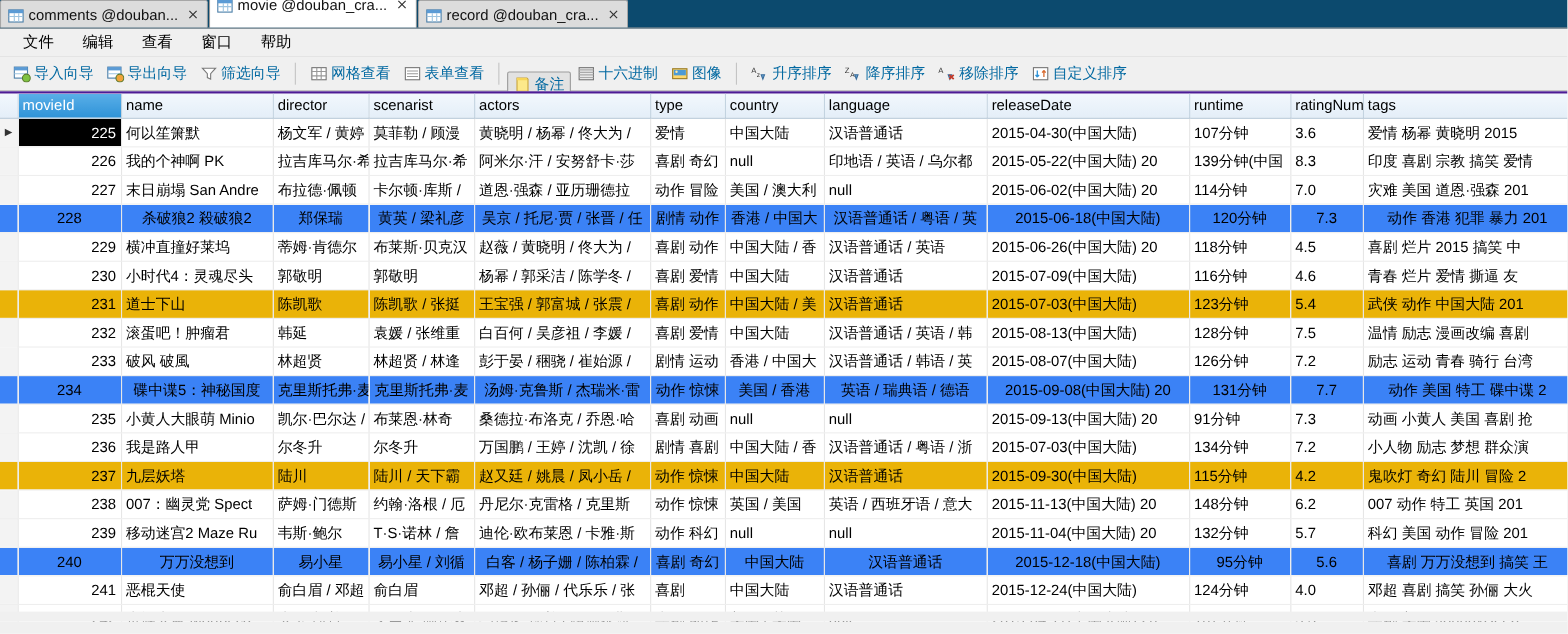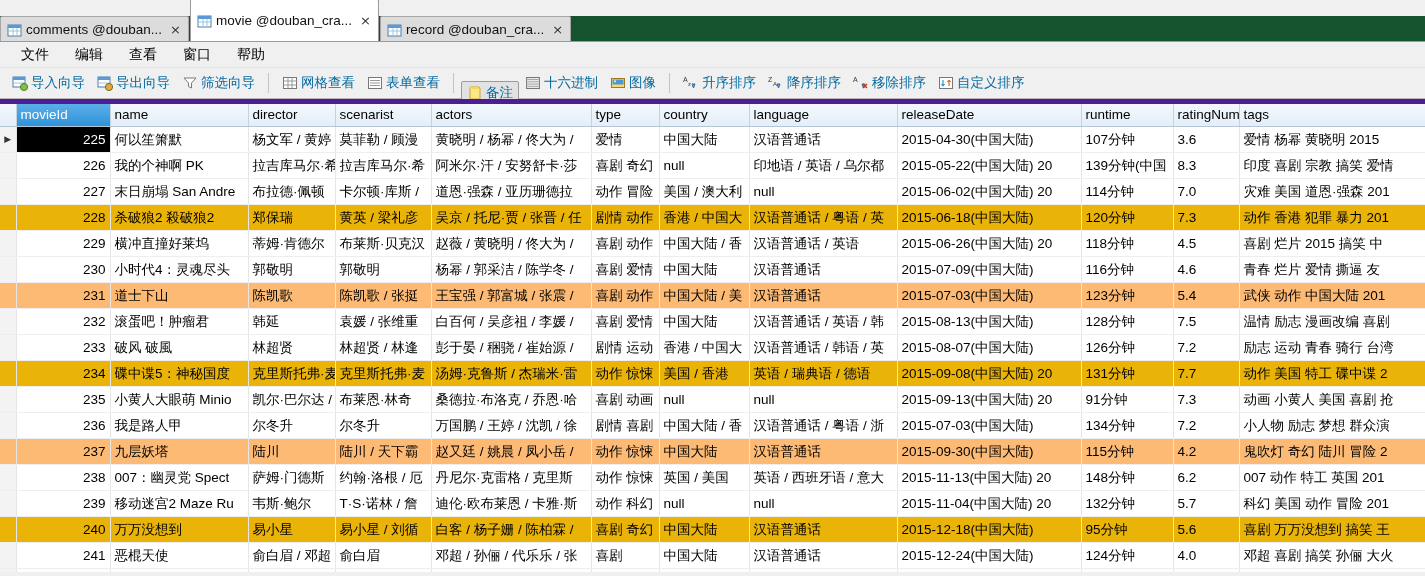"comments @douban..." .tabbar { background: #14532d -> #0c4a6e; margin-top: 16px -> none }
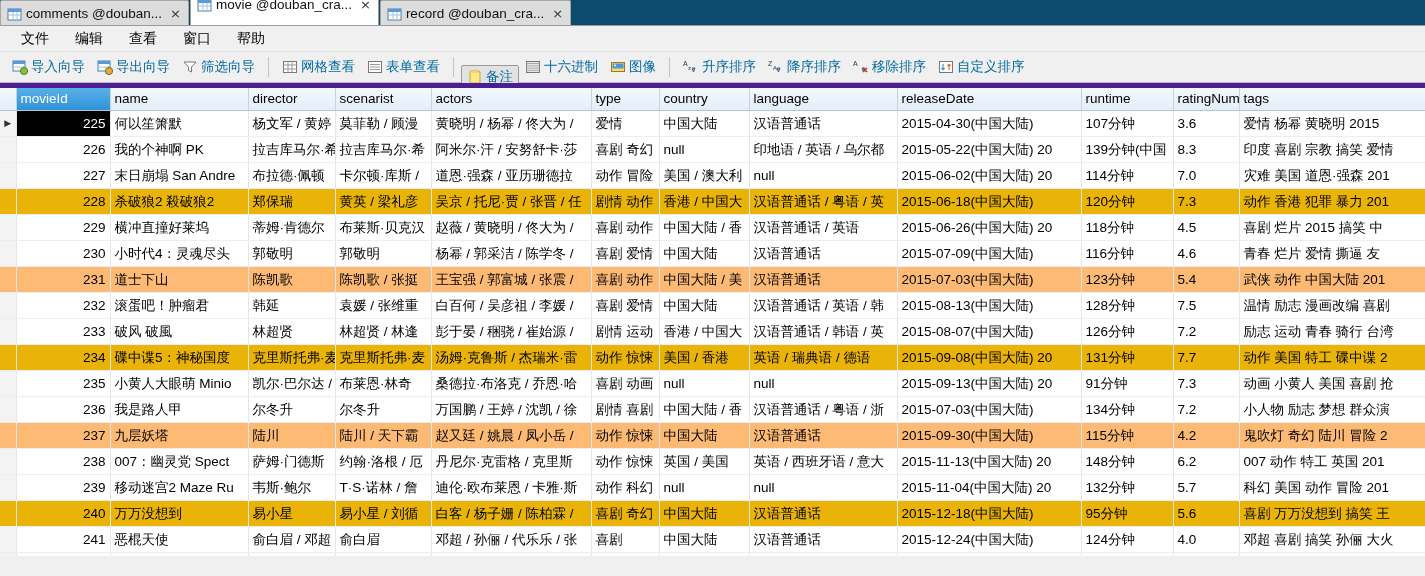"movieId" .gridwrap { border-top: 5px solid #4c1d95 -> 2px solid #4c1d95 }
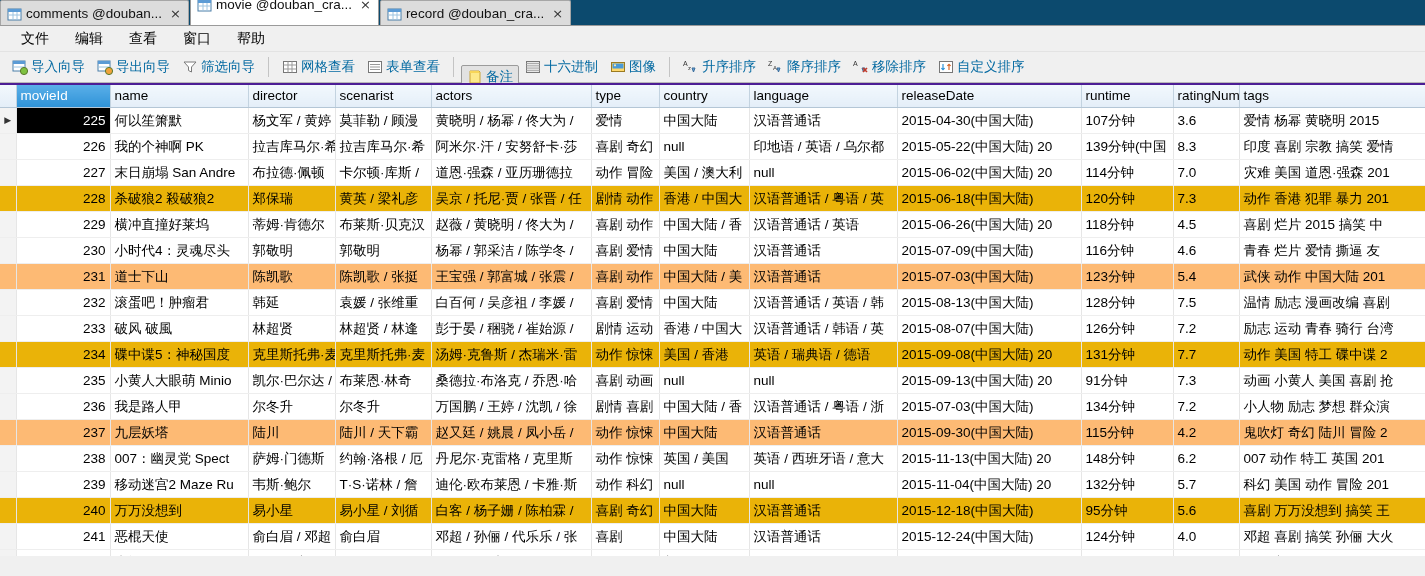"228" tr.stripe td { background: #eab308 -> #3b82f6; text-align: none -> center }
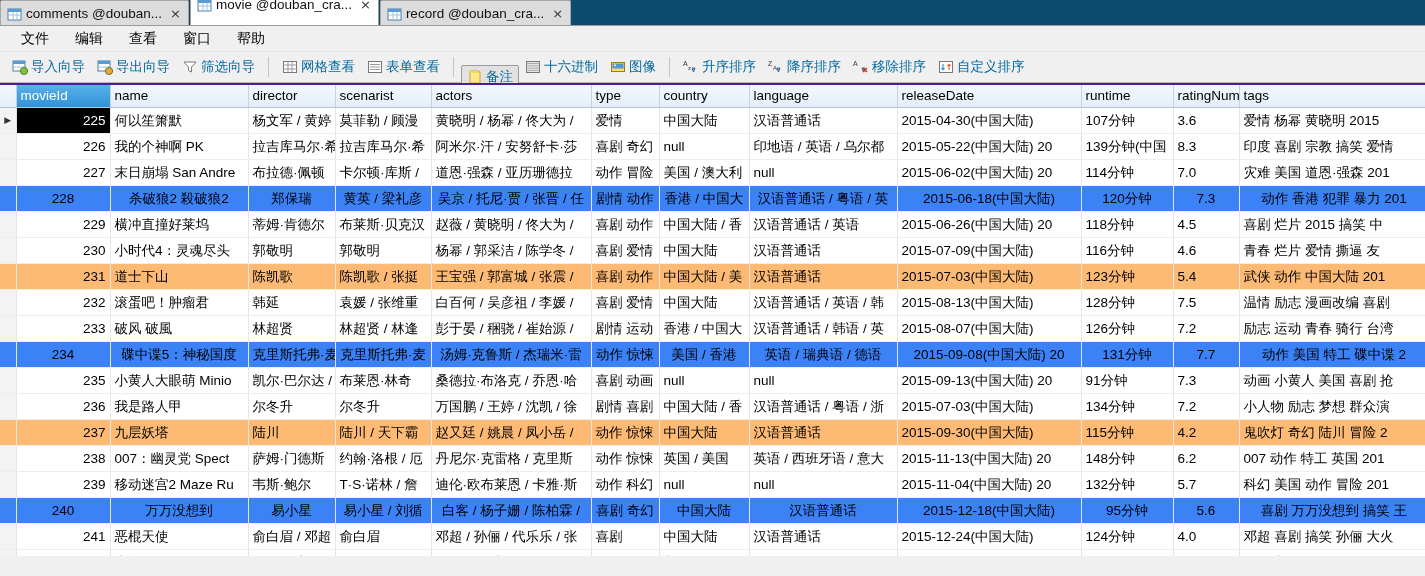"231" tr.gray td { background: #fdba74 -> #eab308 }
